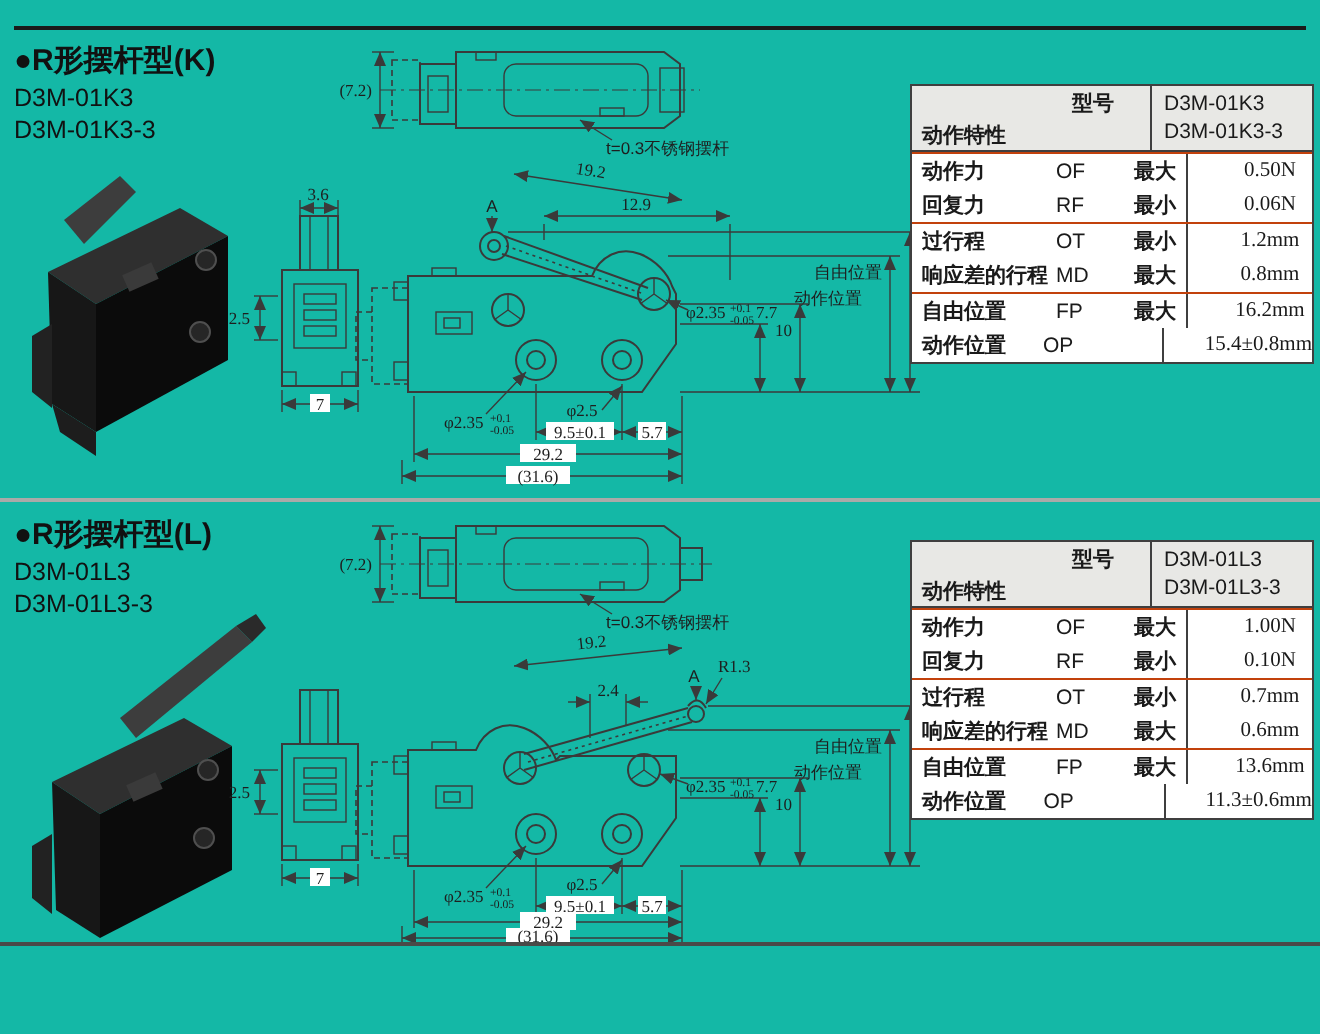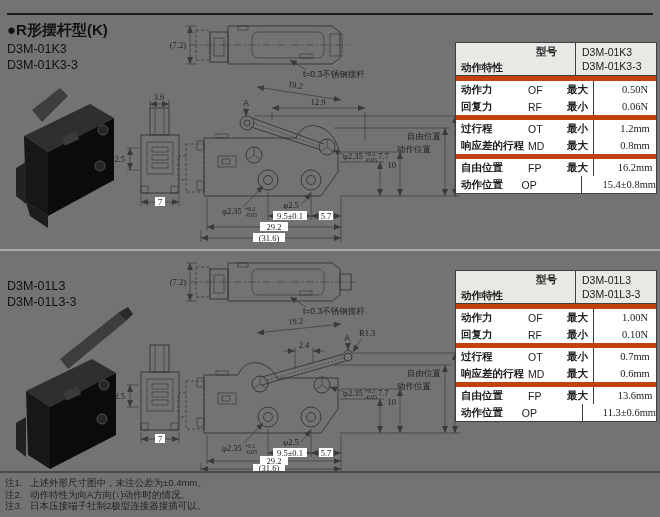"●R形摆杆型(K)" .page { background: #737373 -> #14b8a6 }
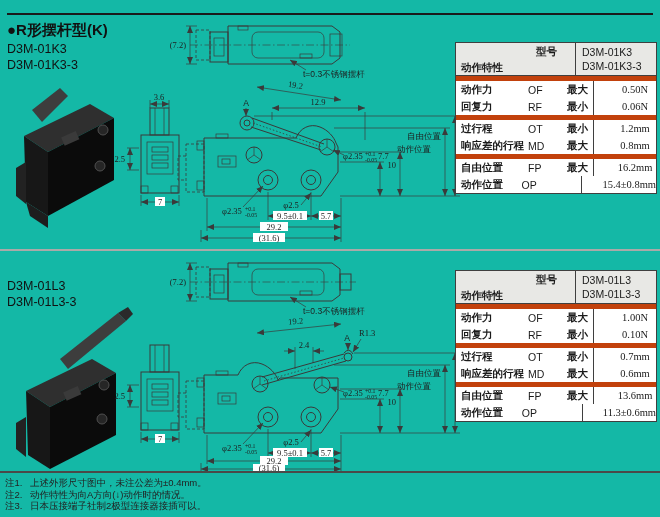"动作力" .t-group { border-top: 5px solid #c2410c -> 1px solid #c2410c }
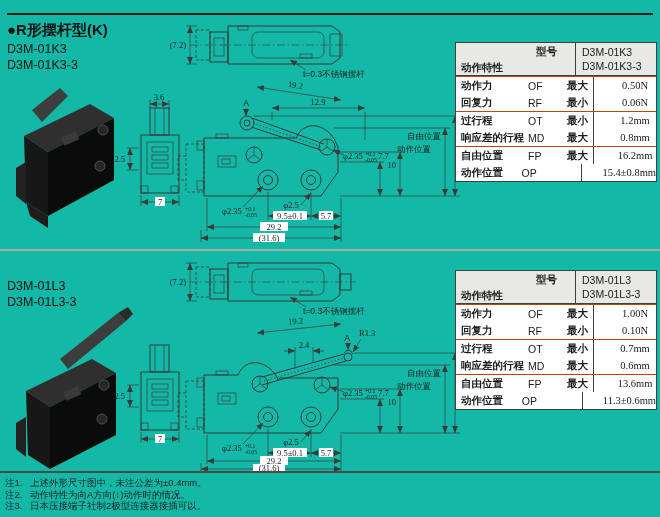"●R形摆杆型(L)" div.sec-title { html: none -> <div>●R形摆杆型(L)</div> }
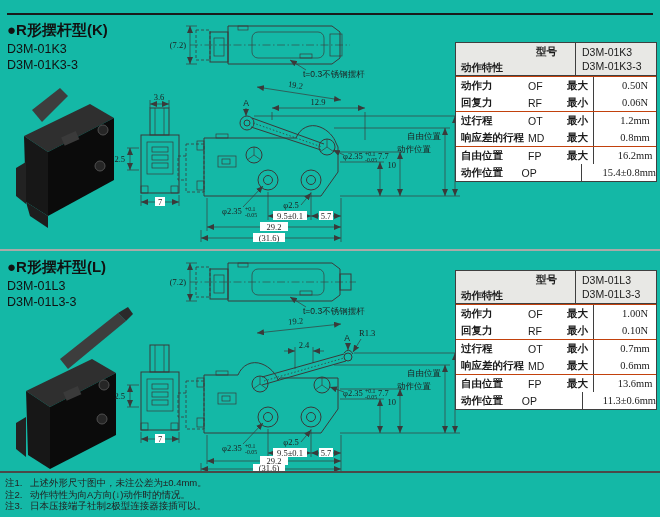"注1. 上述外形尺寸图中，未注公差为±0.4mm。" div.notes { html: <div> <div> <span>注1.</span><span>上述外形尺寸图中，未注公差为±0.4mm。</span> </div> <div> <span>注2.</span><span>动作特性为向A方向(↓)动作时的情况。</span> </div> <div> <span>注3.</span><span>日本压接端子社制2极型连接器接插可以。</span> </div> </div> -> none }
